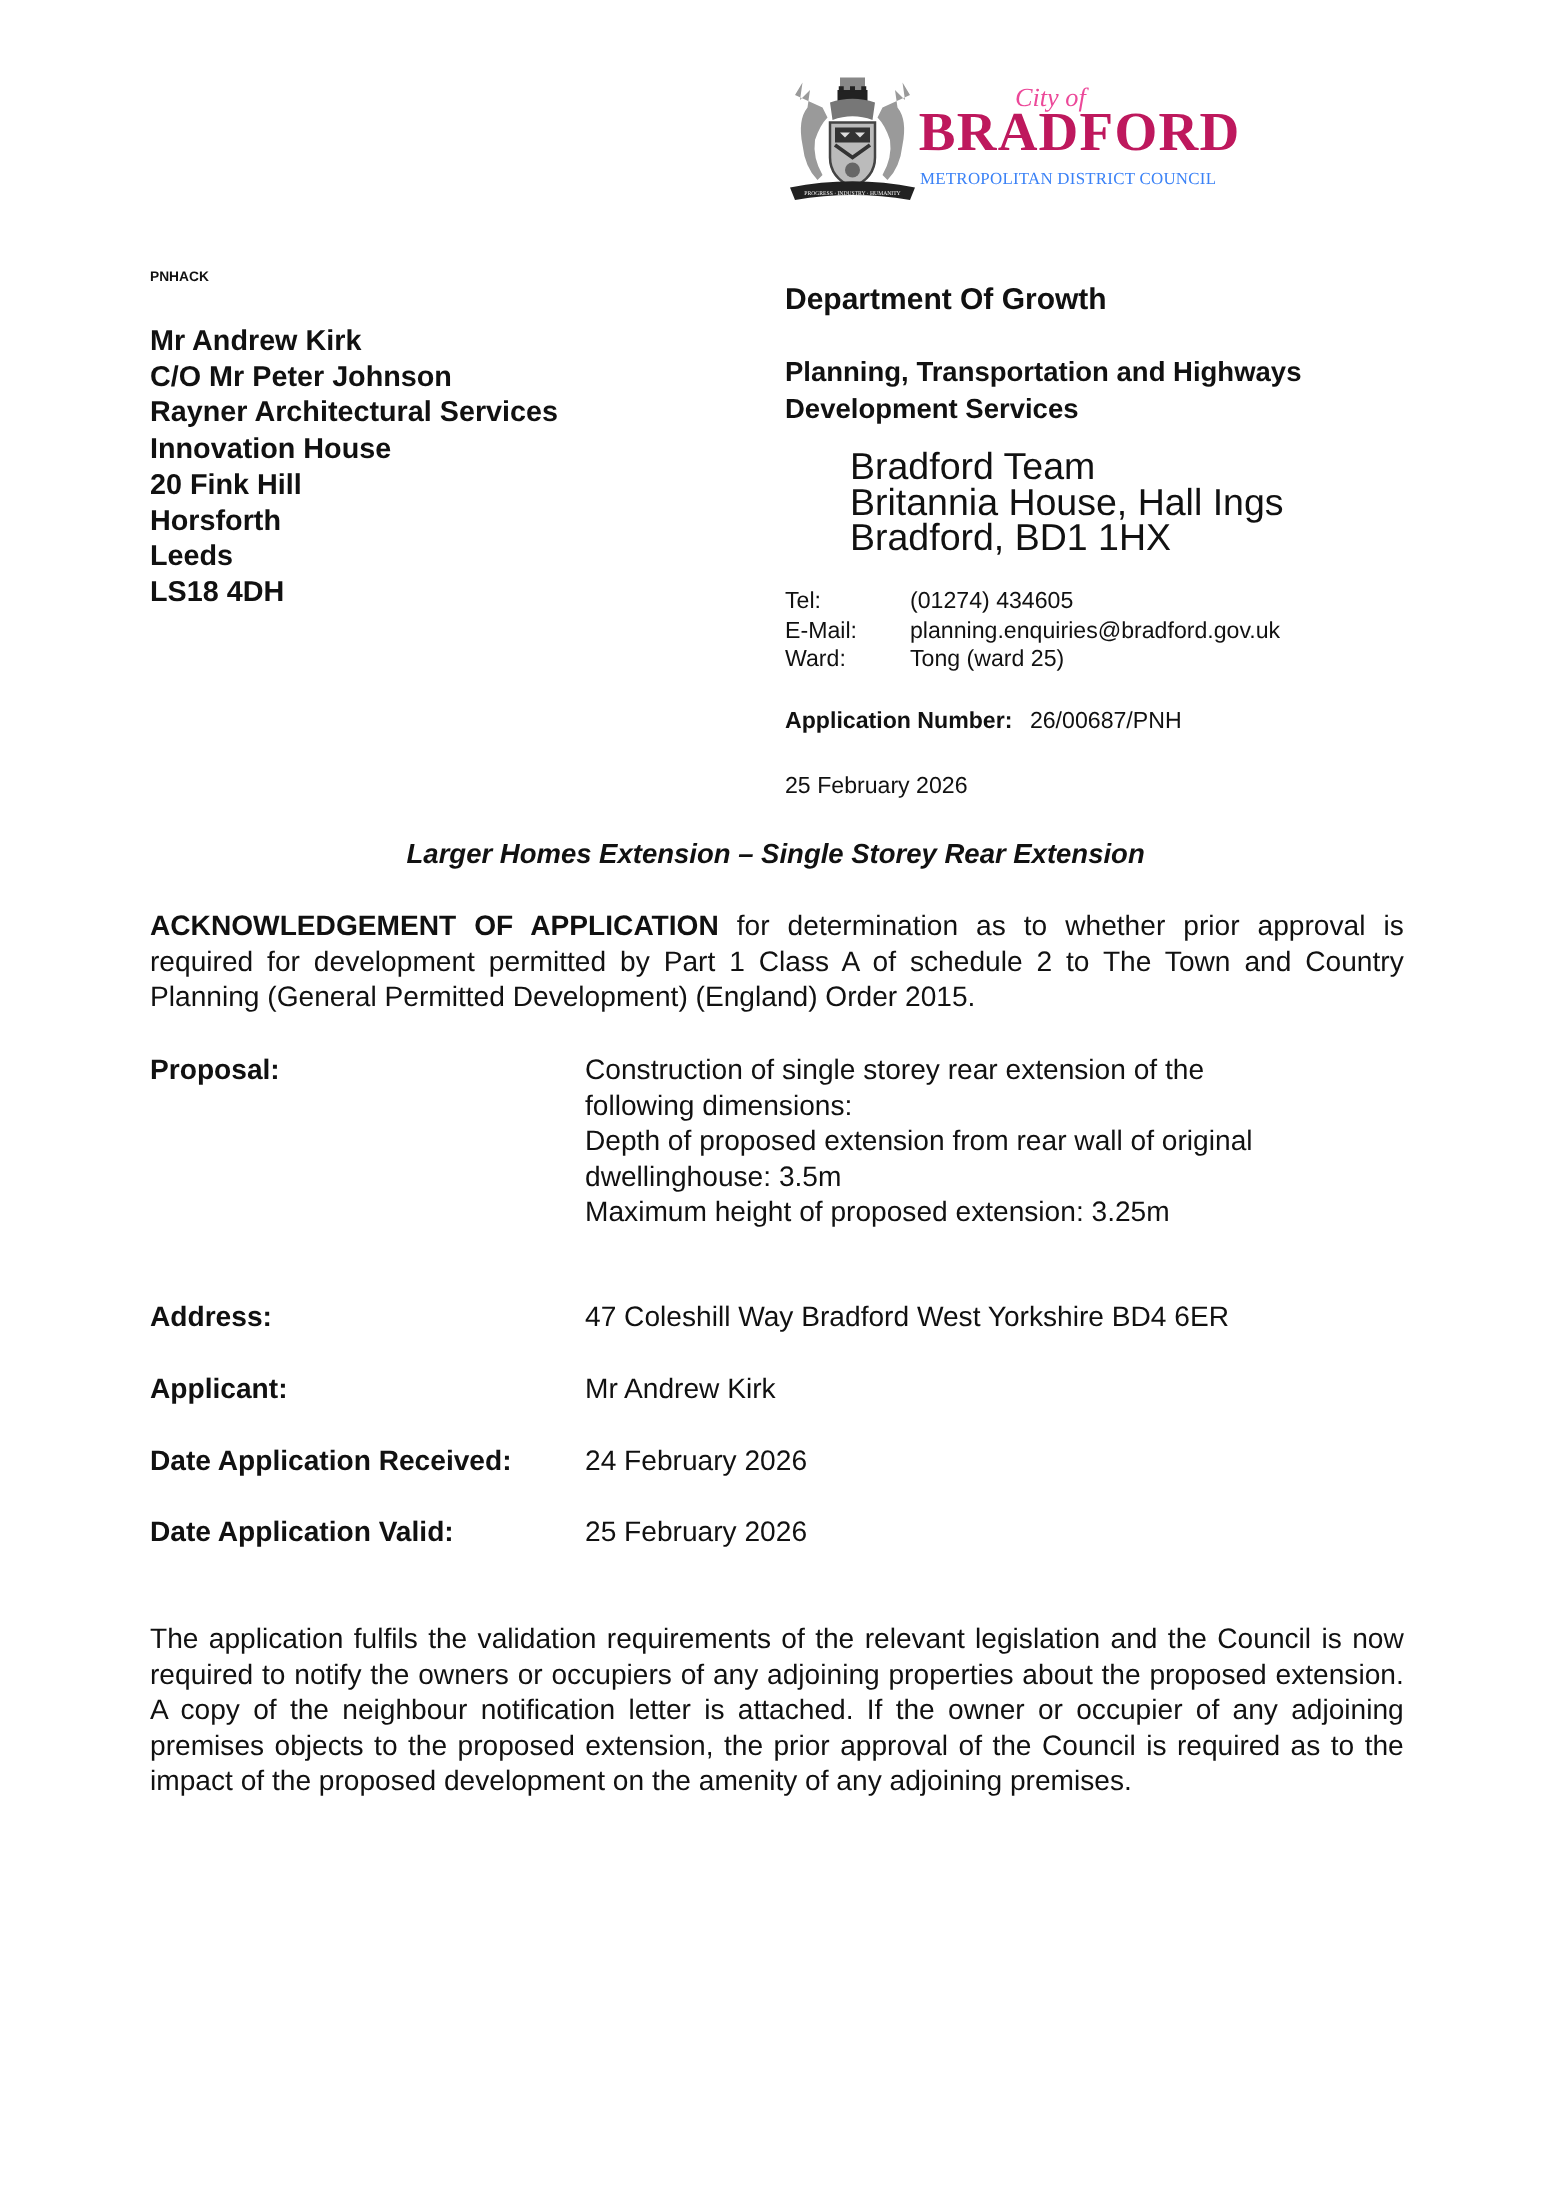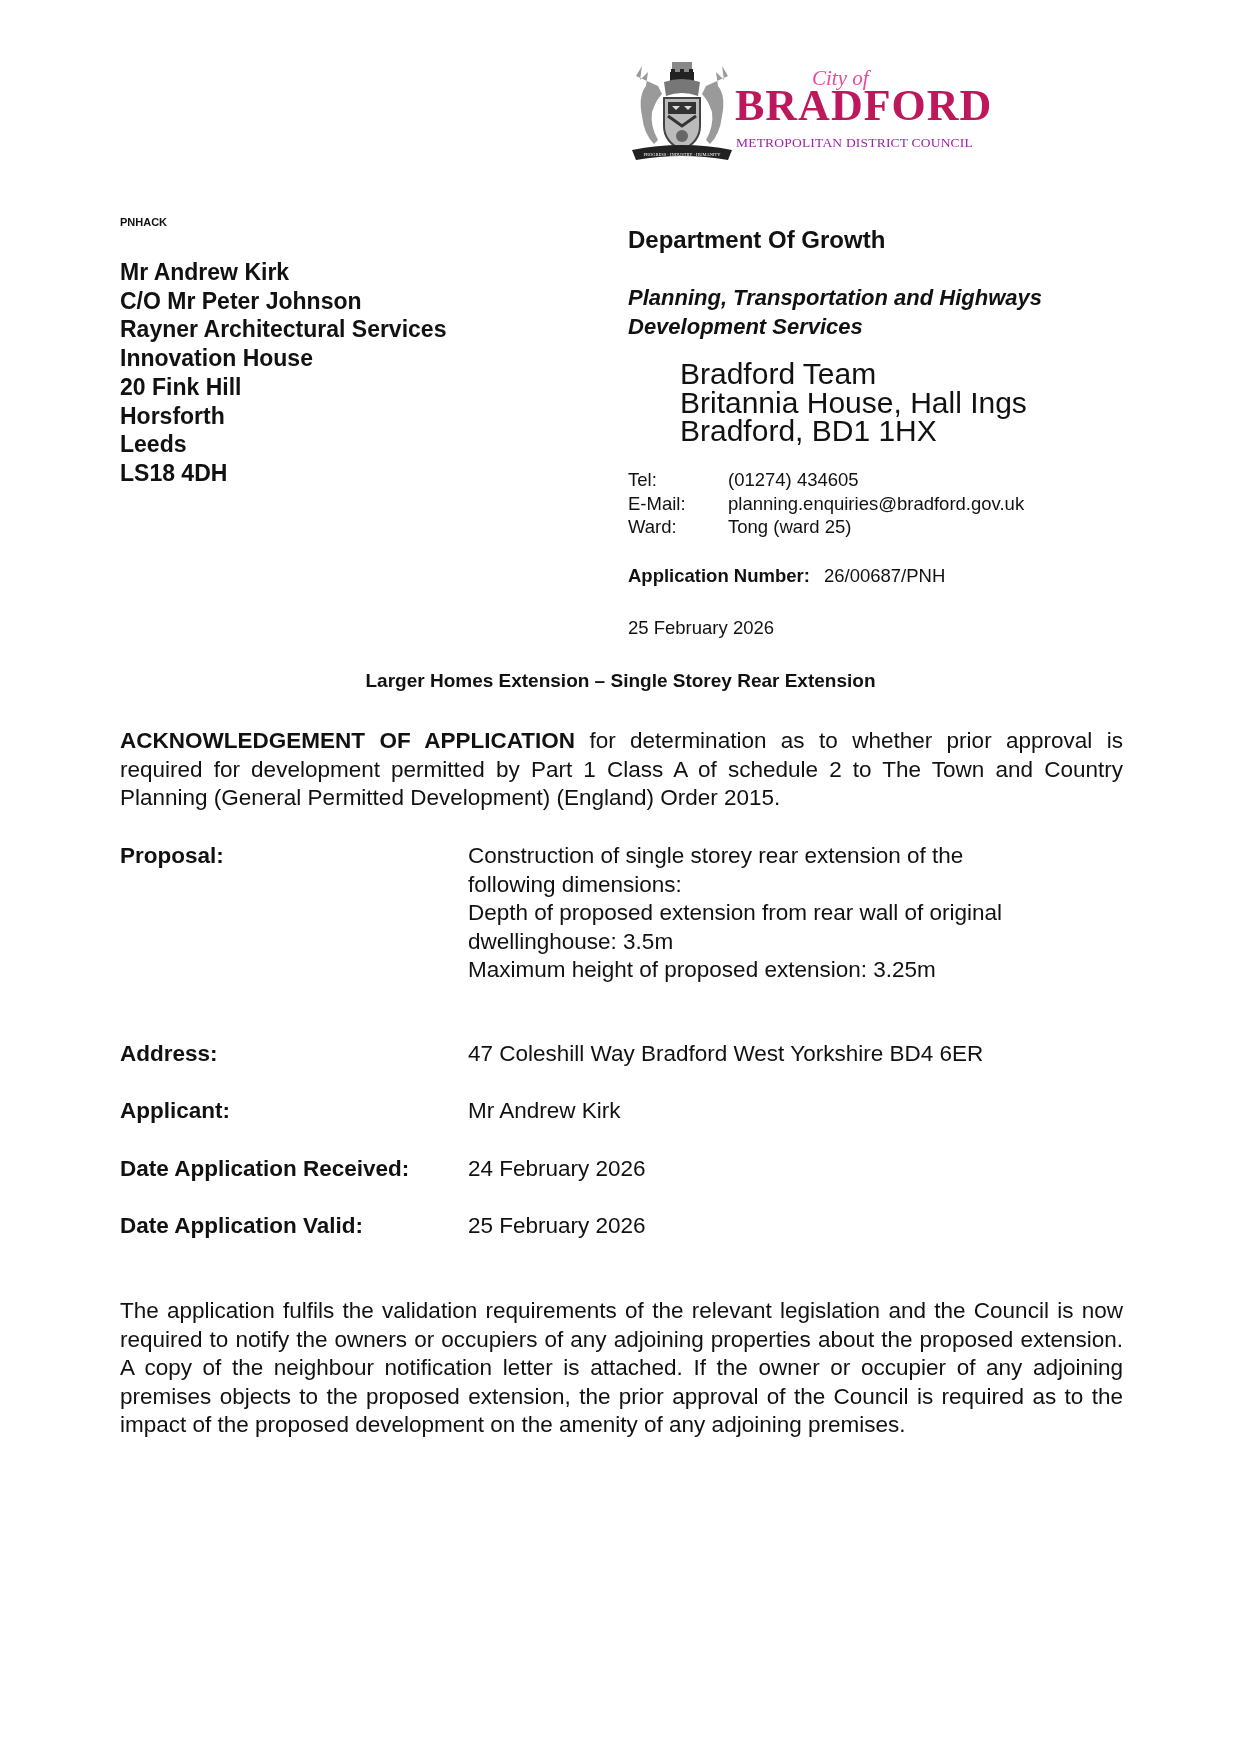"METROPOLITAN DISTRICT COUNCIL" #logo-sub { color: #a21caf -> #3b82f6 }
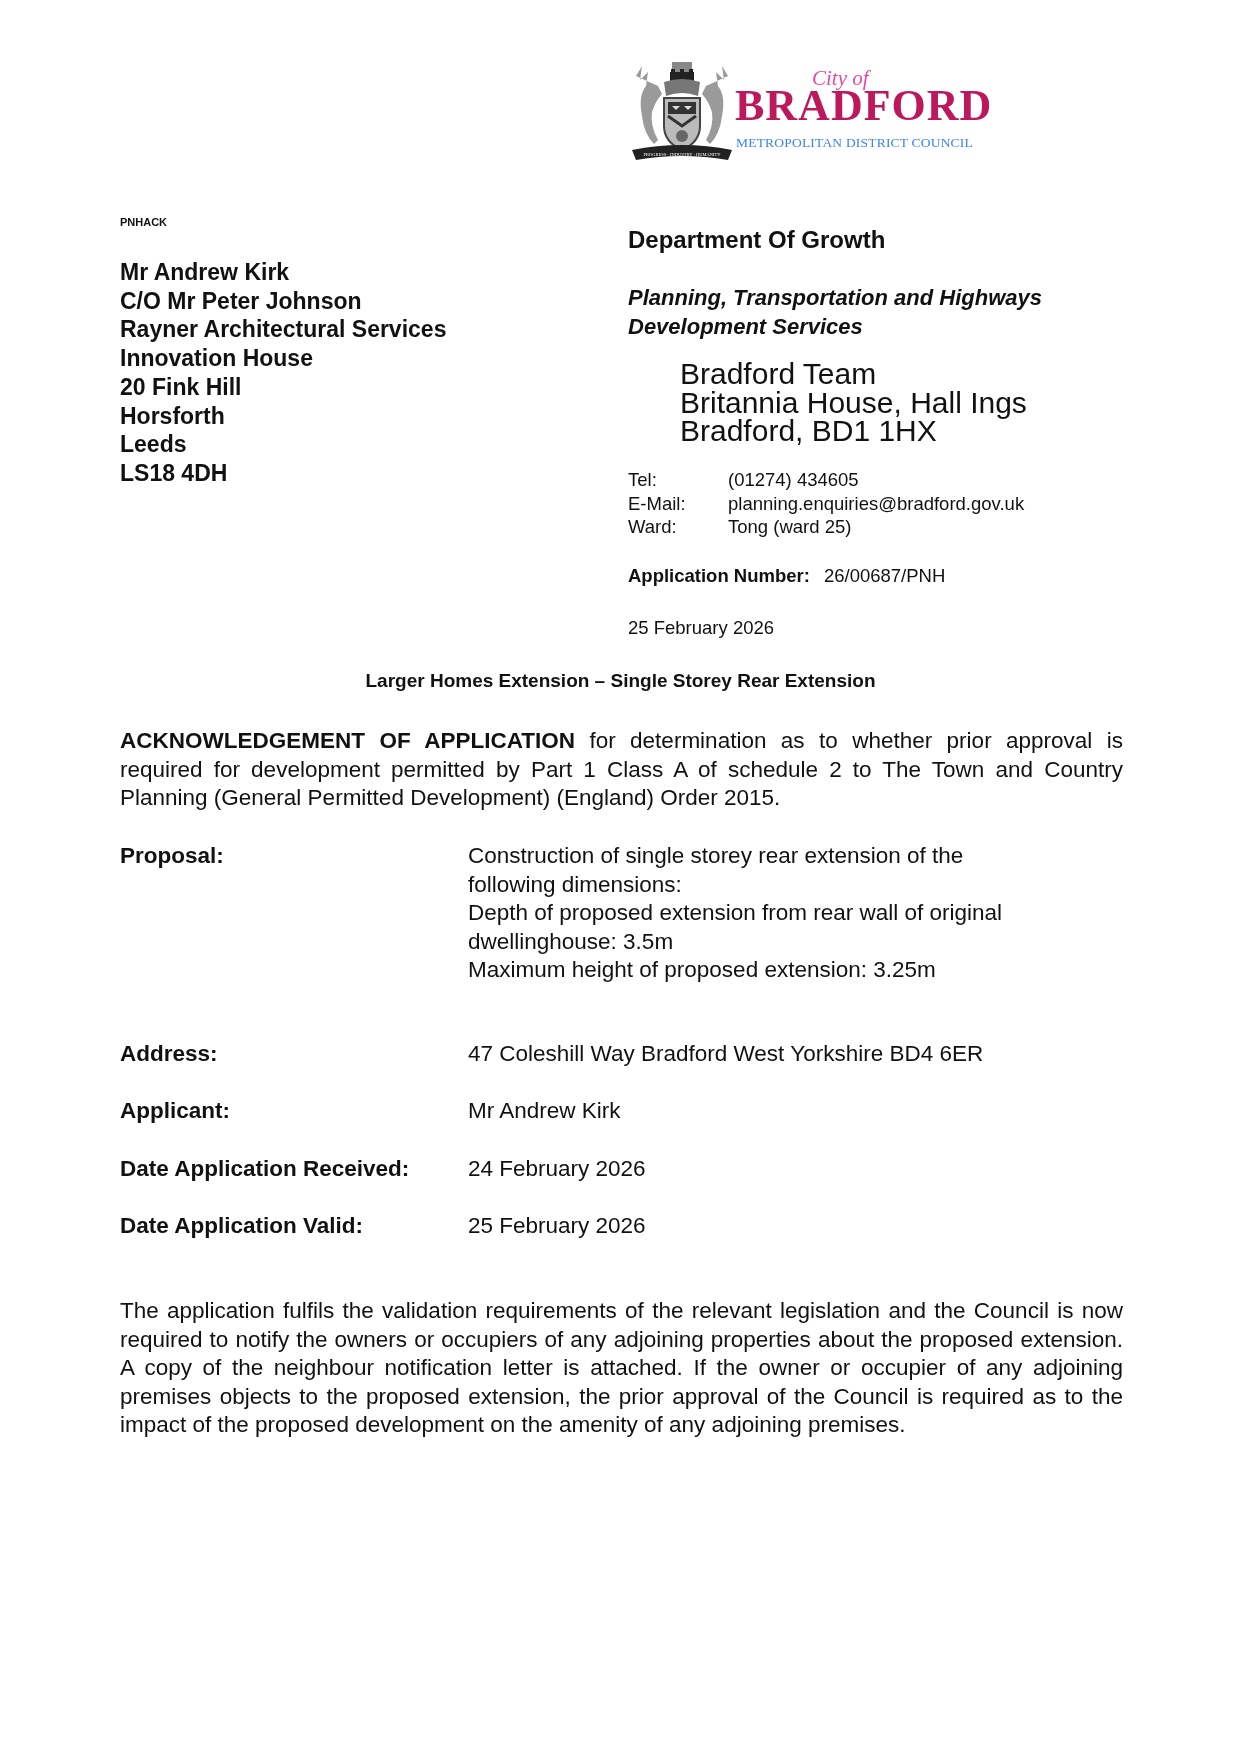"Planning, Transportation and Highways" #division { font-style: italic -> none }
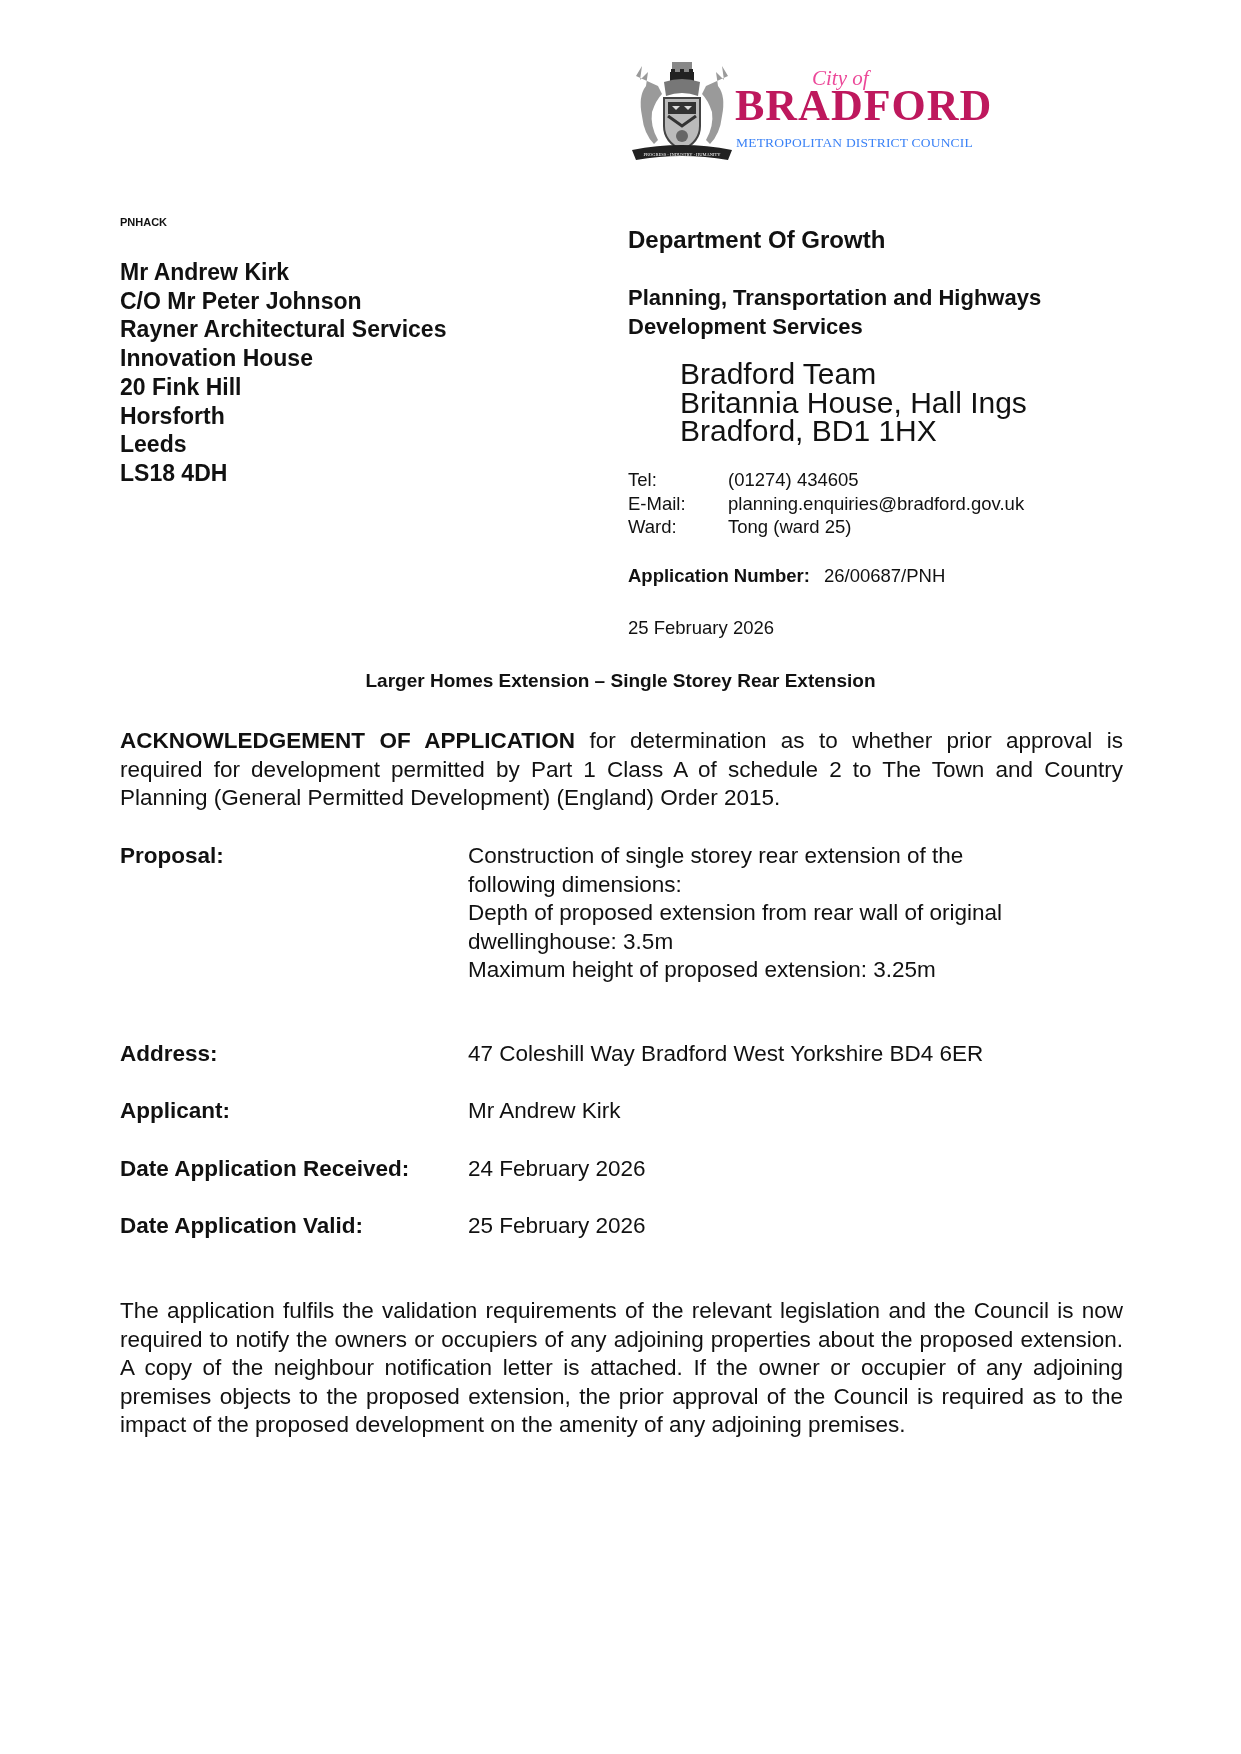"Larger Homes Extension – Single" #subject { font-size: 19px -> 22px; font-style: none -> italic }
